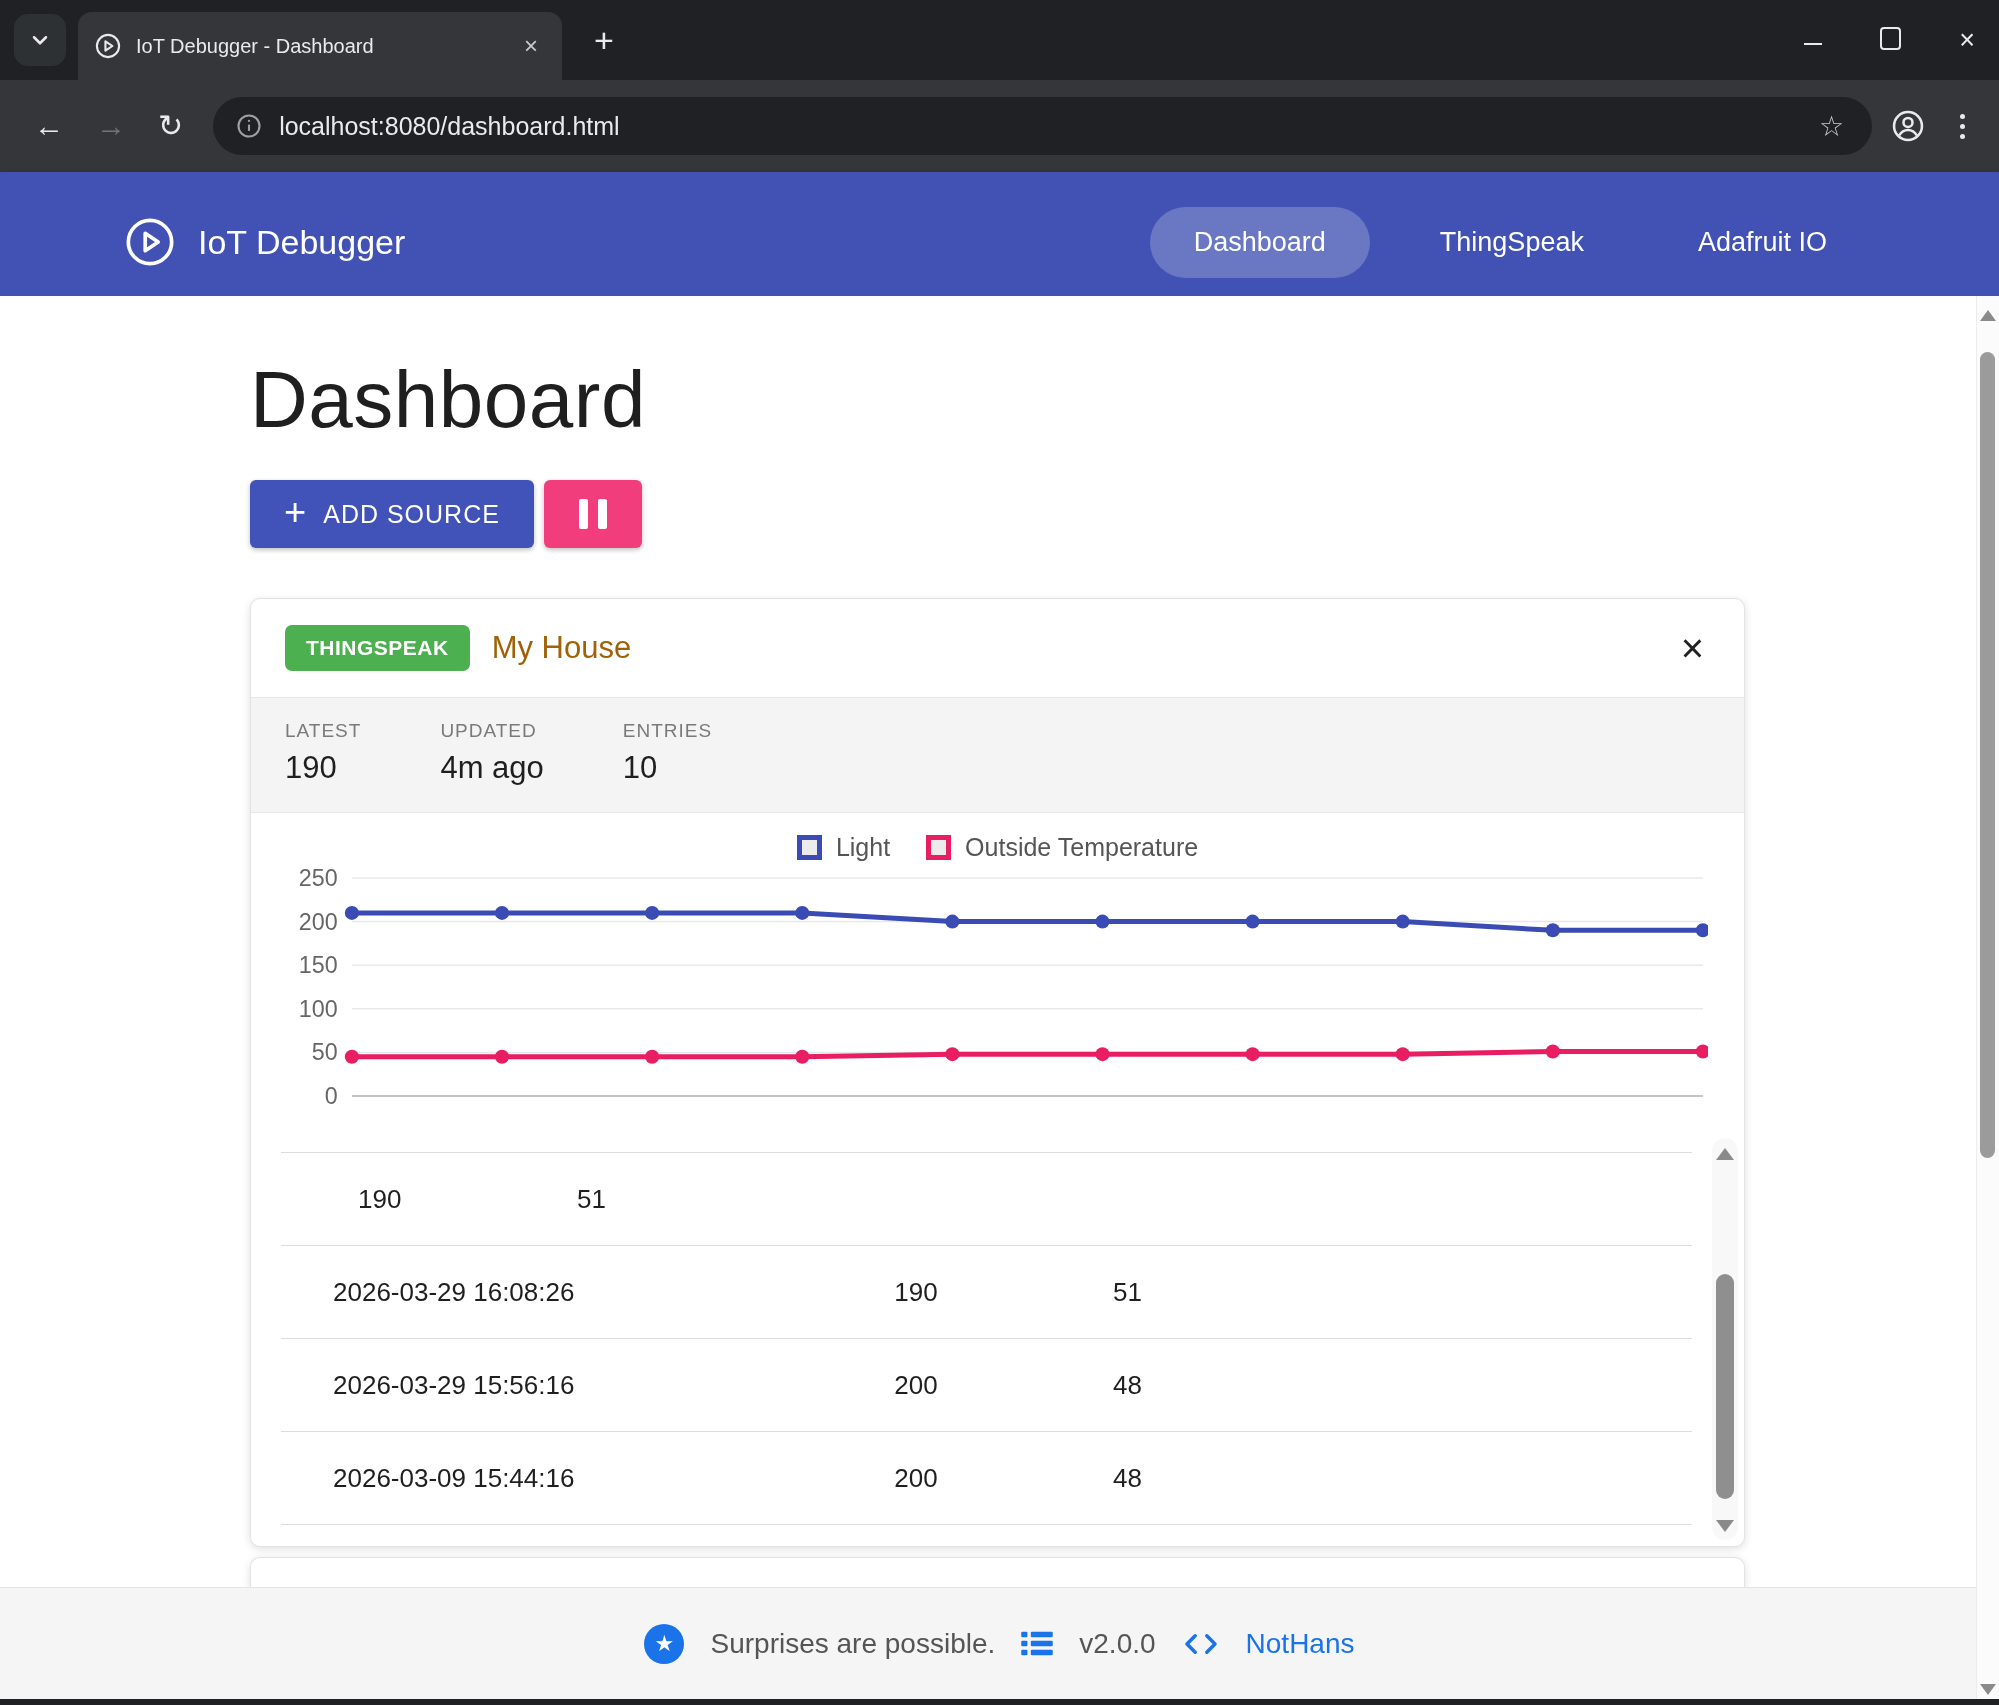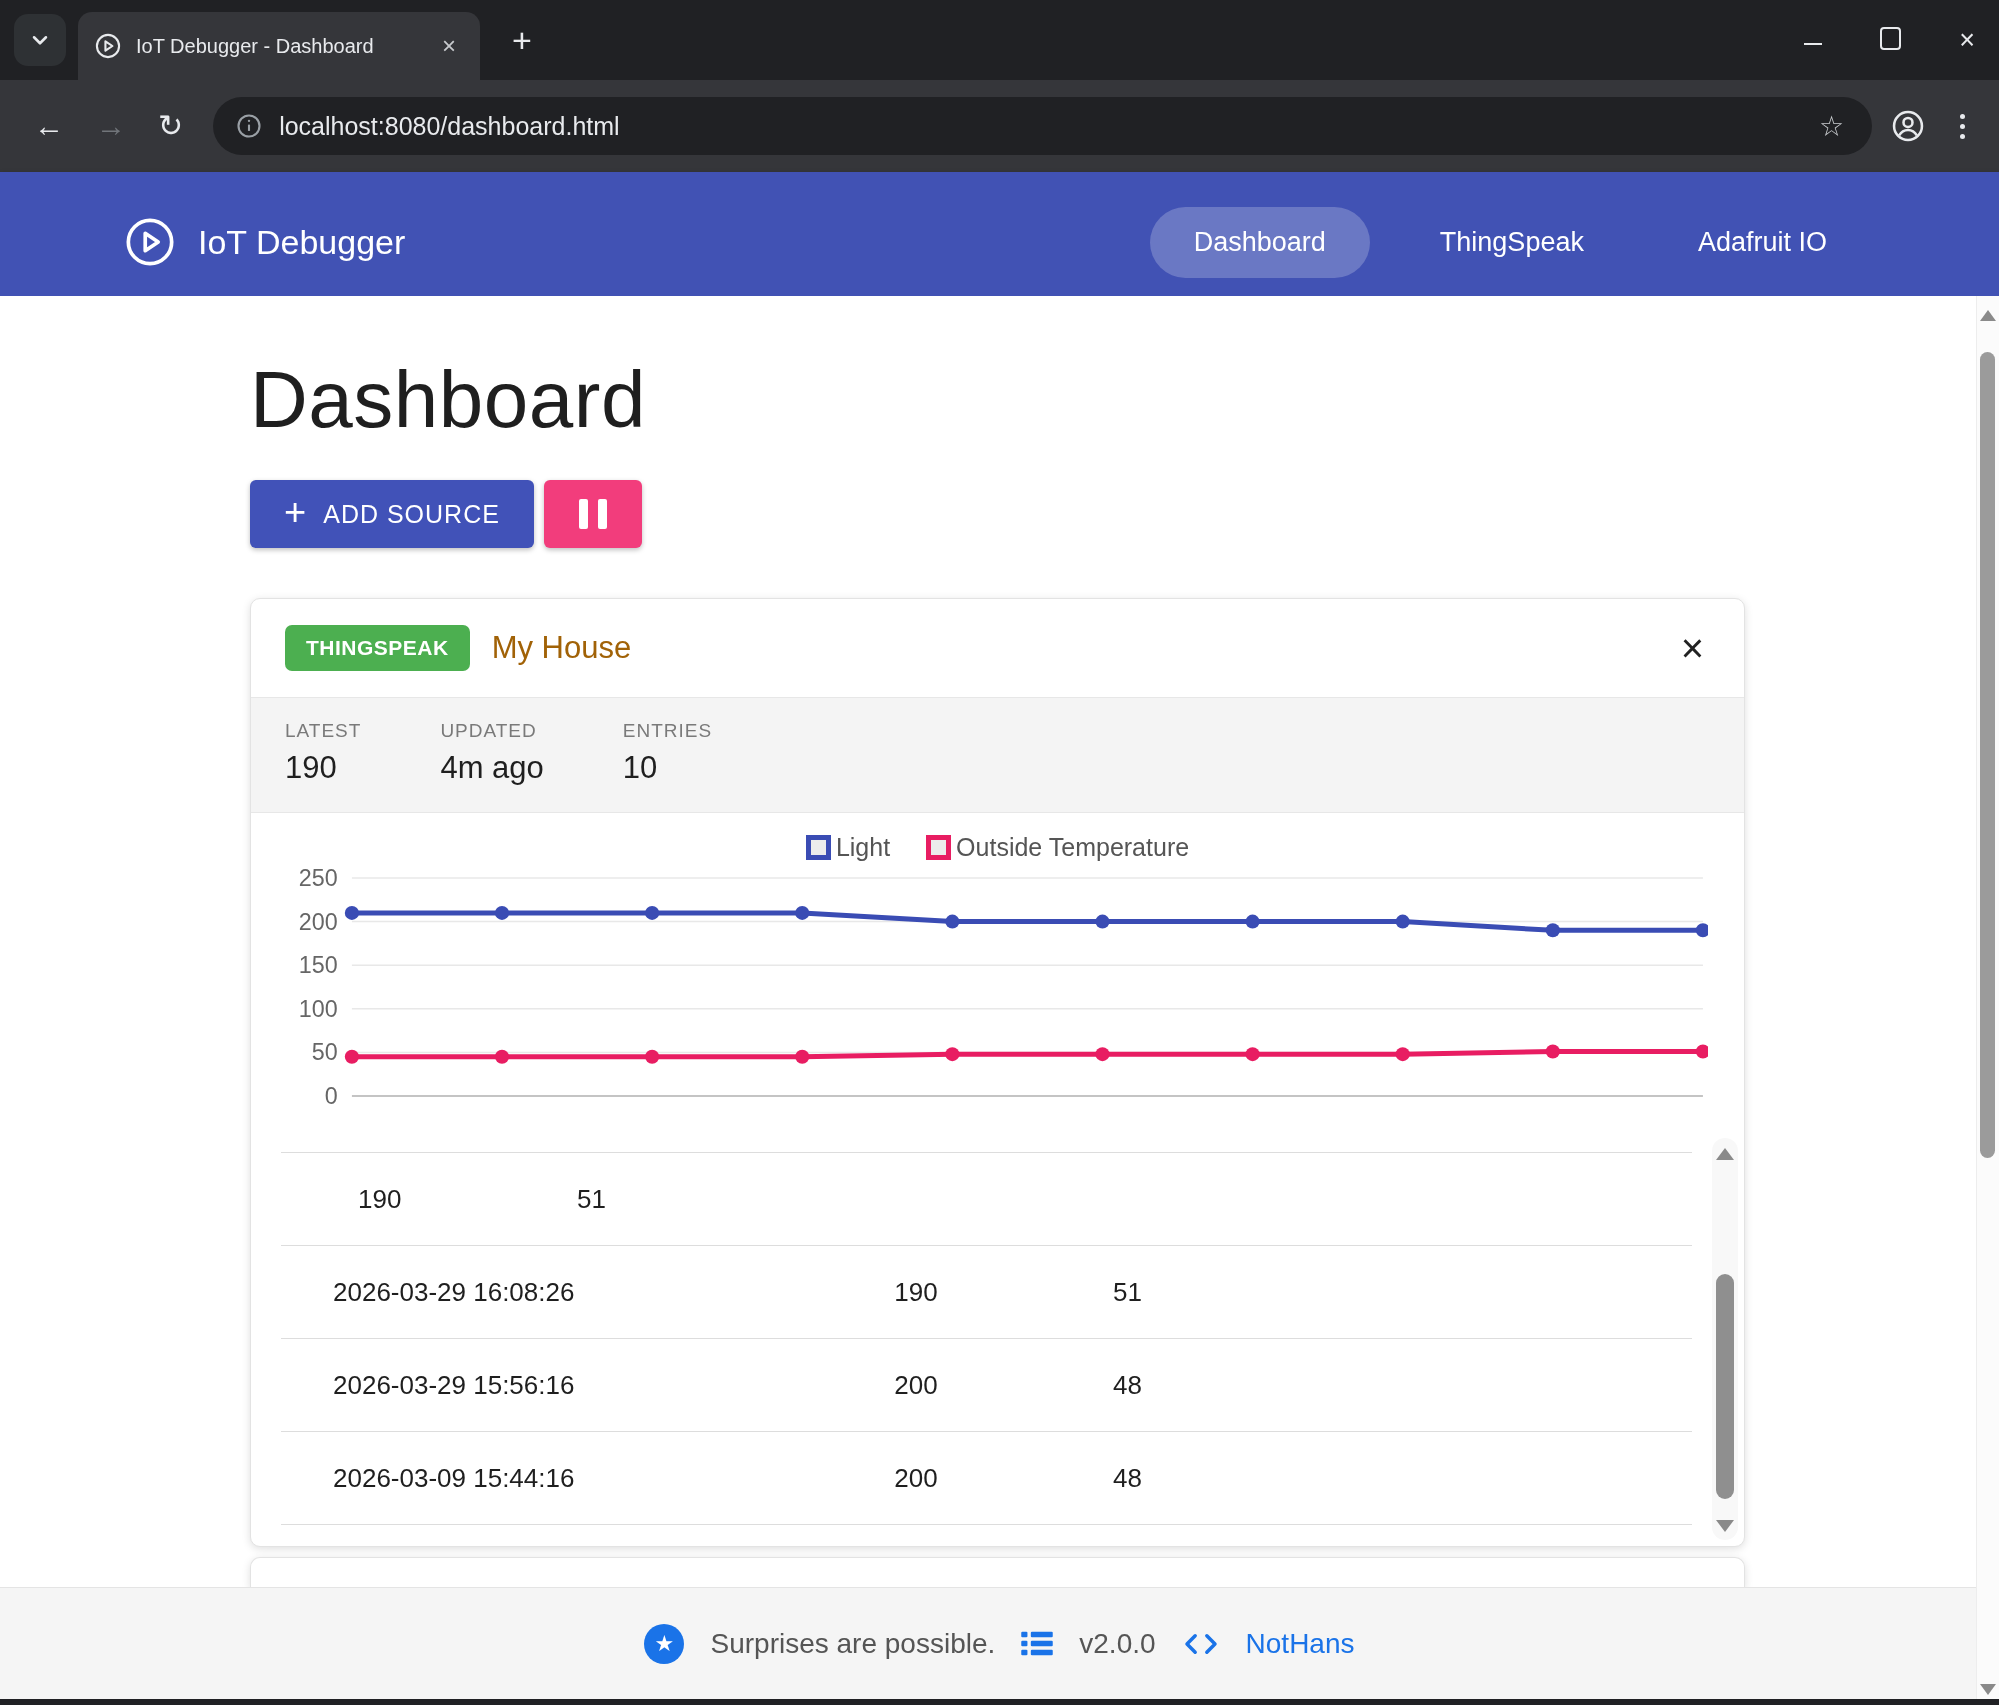"IoT Debugger - Dashboard" .tab { width: 402px -> 484px }
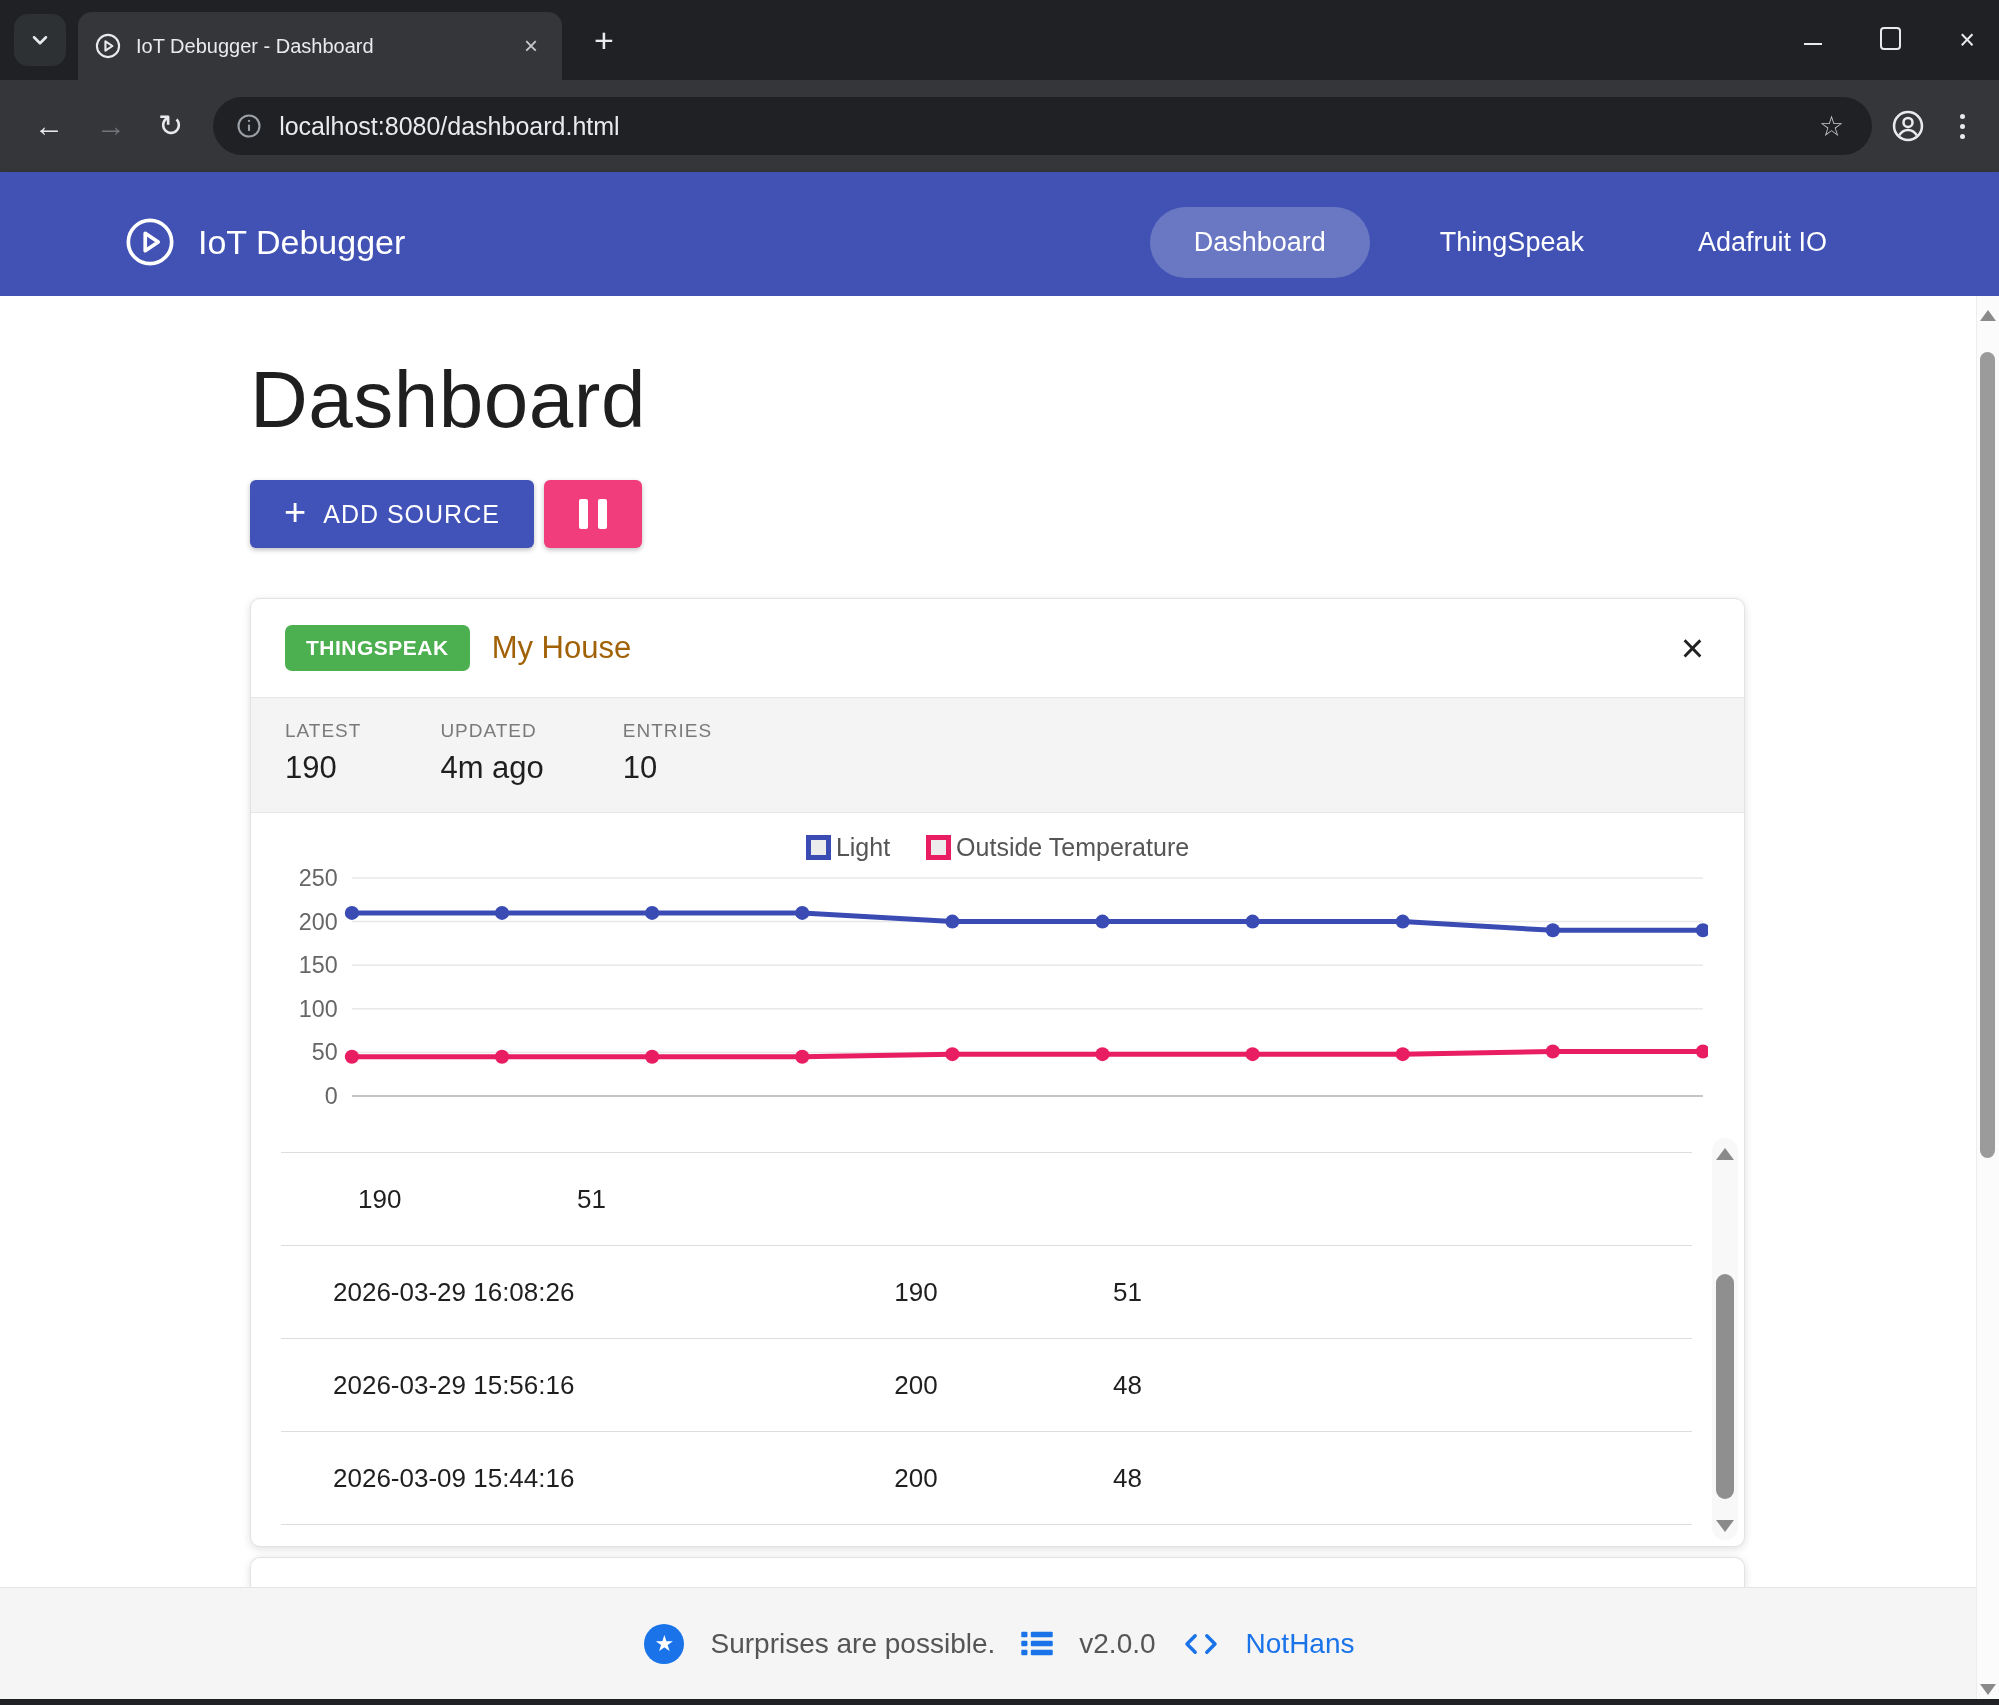"Light" .legend-item { gap: 5px -> 14px }
